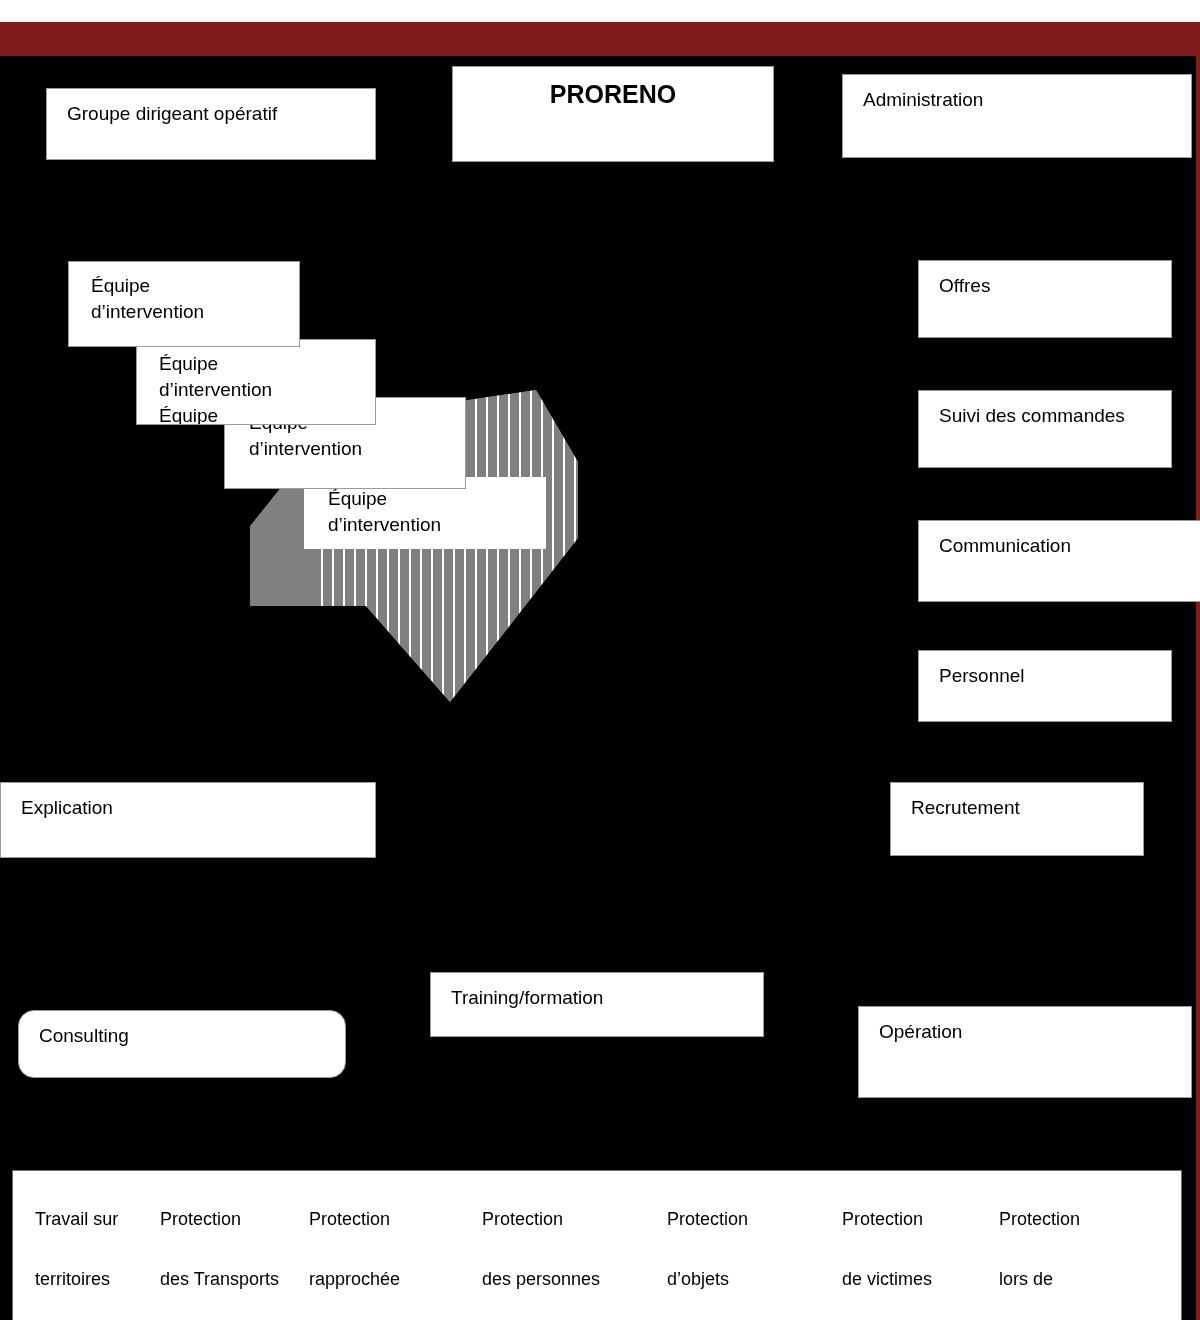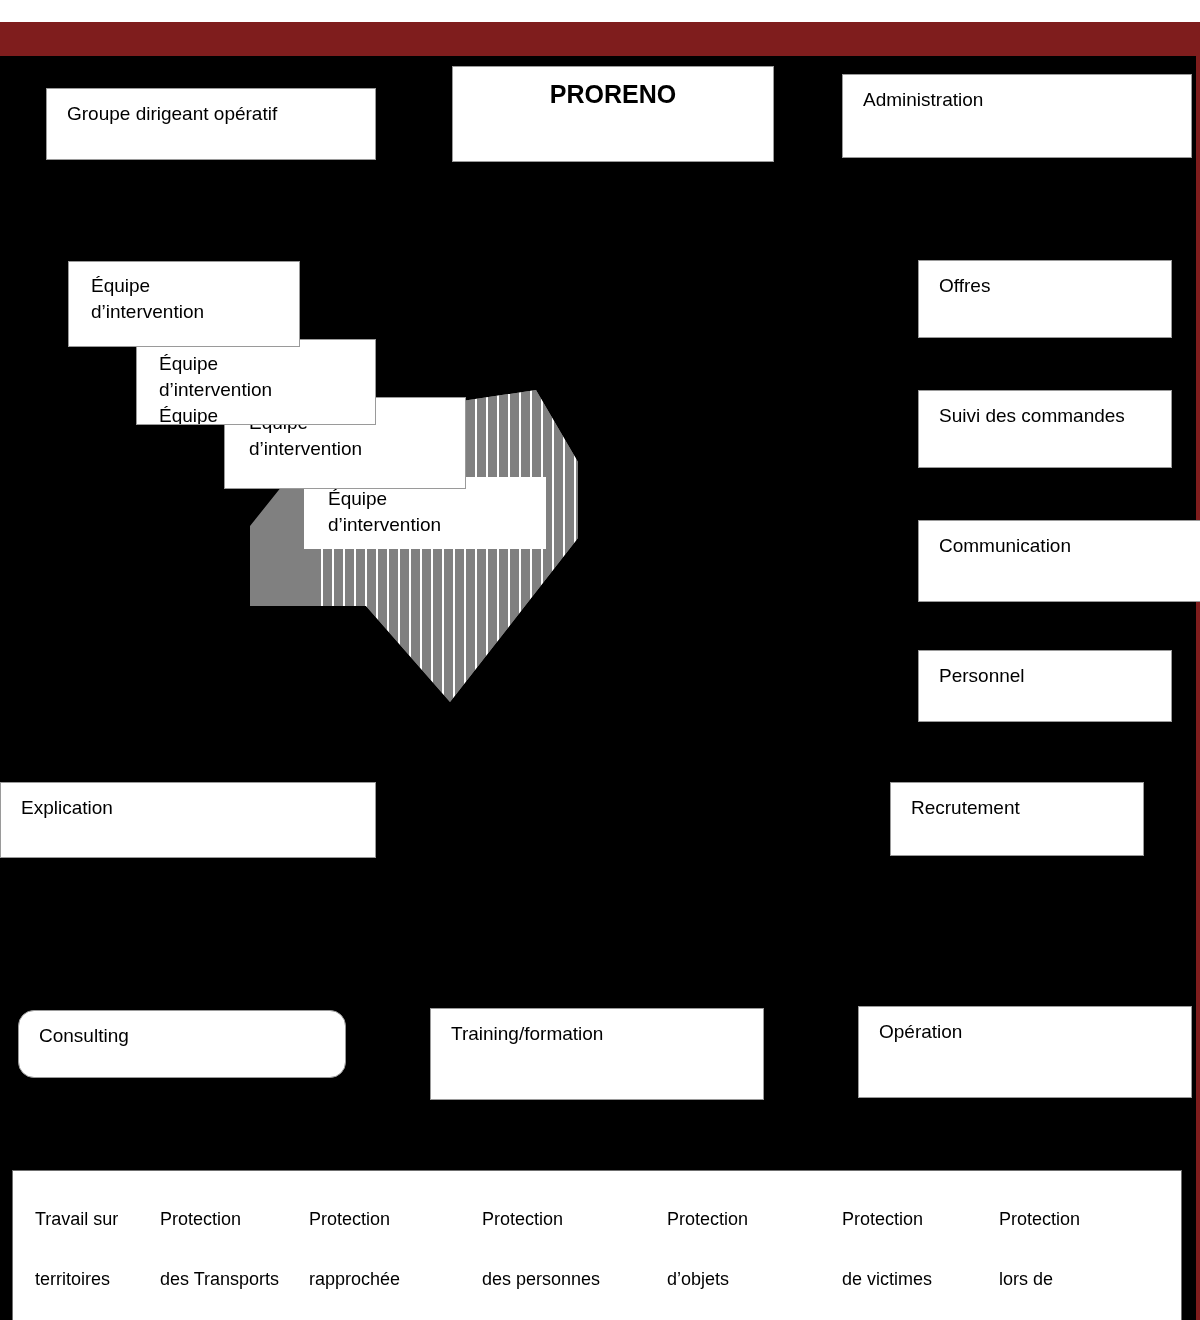"Training/formation" #box-train { height: 92px -> 65px; top: 986px -> 950px }
